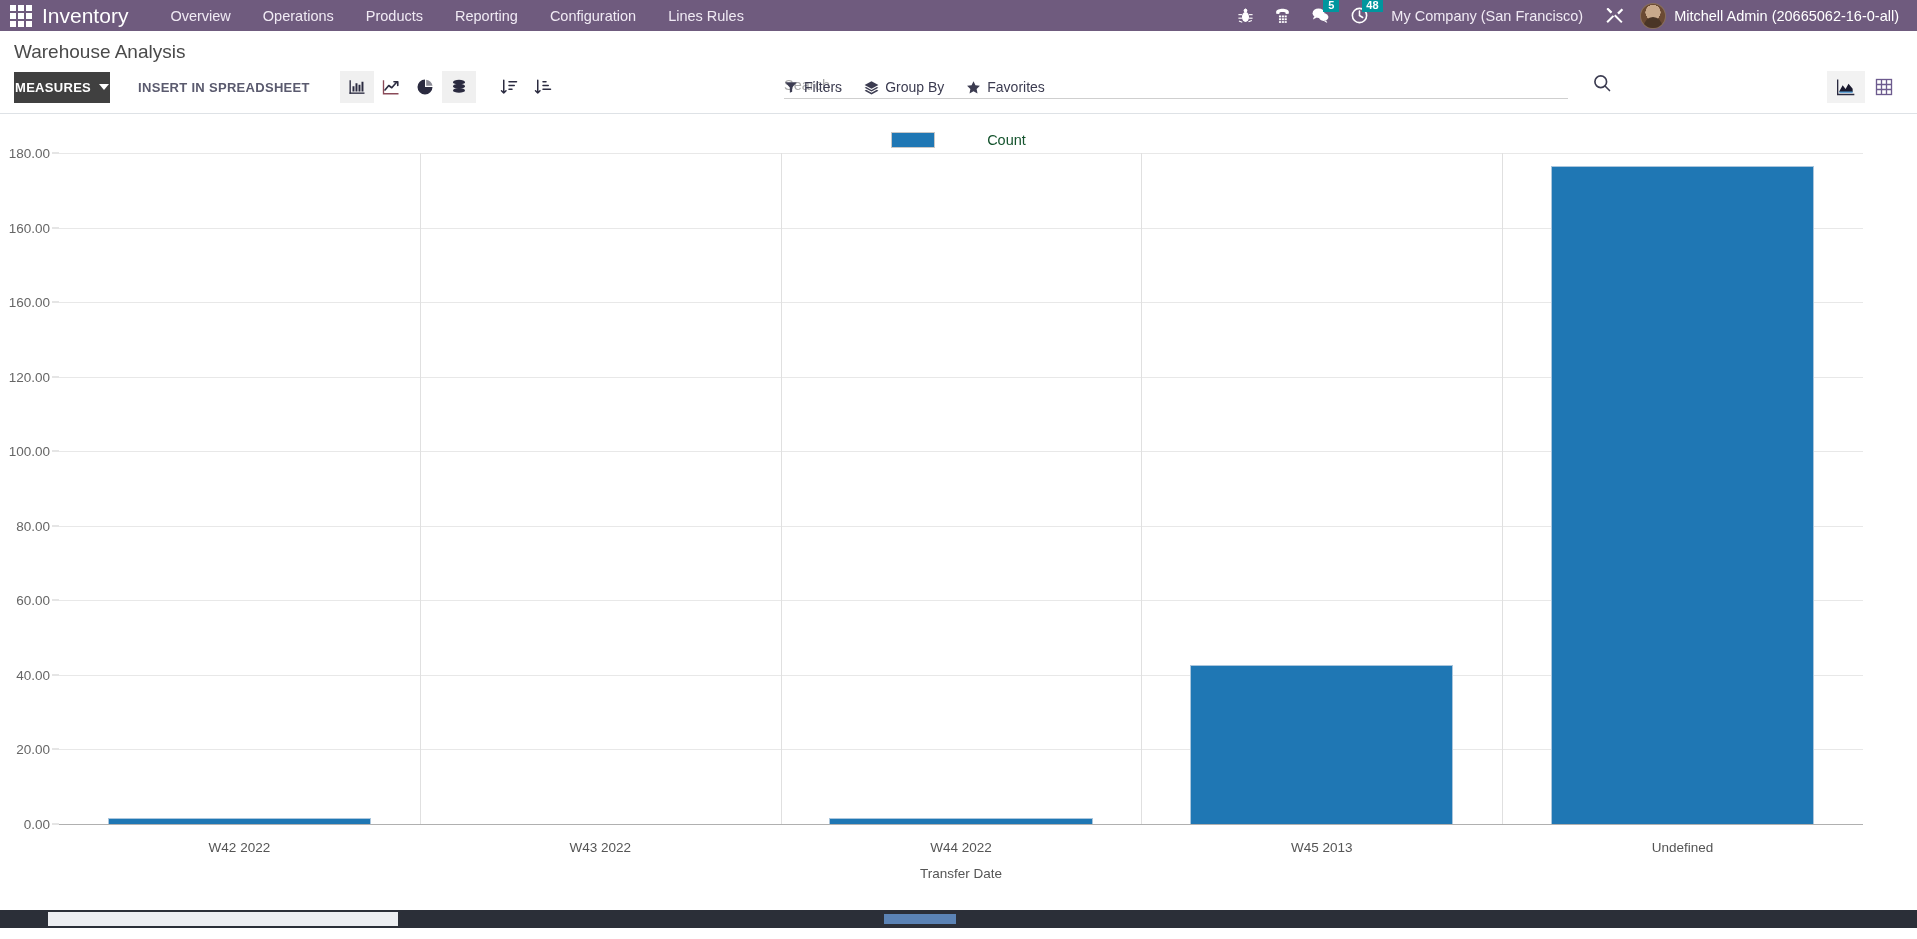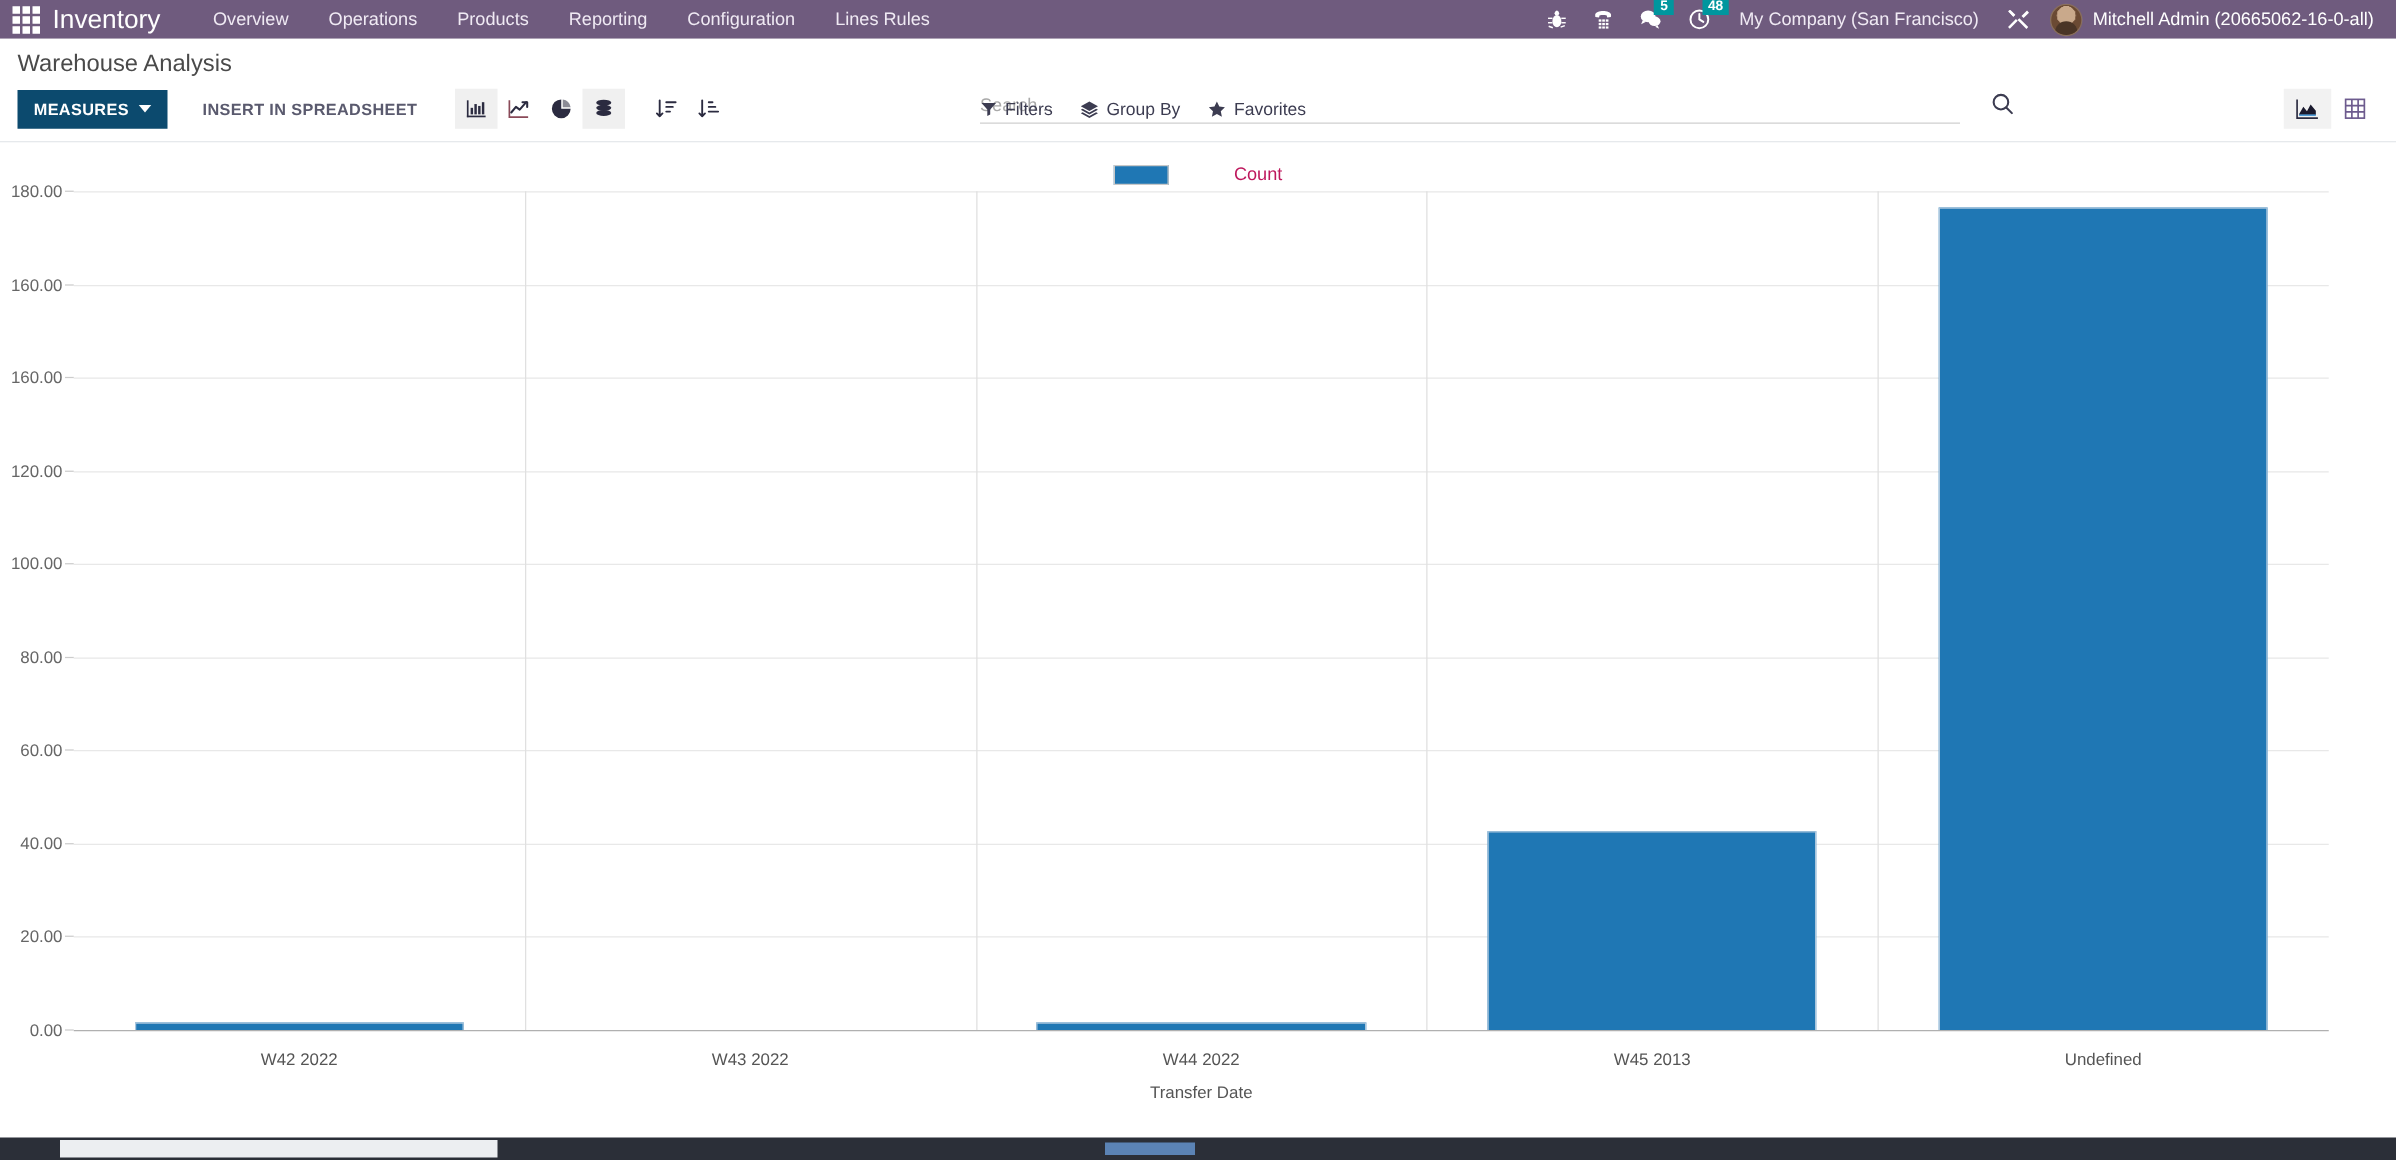"MEASURES" .btn-measures { background: #0c4a6e -> #404040; padding: 8px 13px -> 8px 1px }
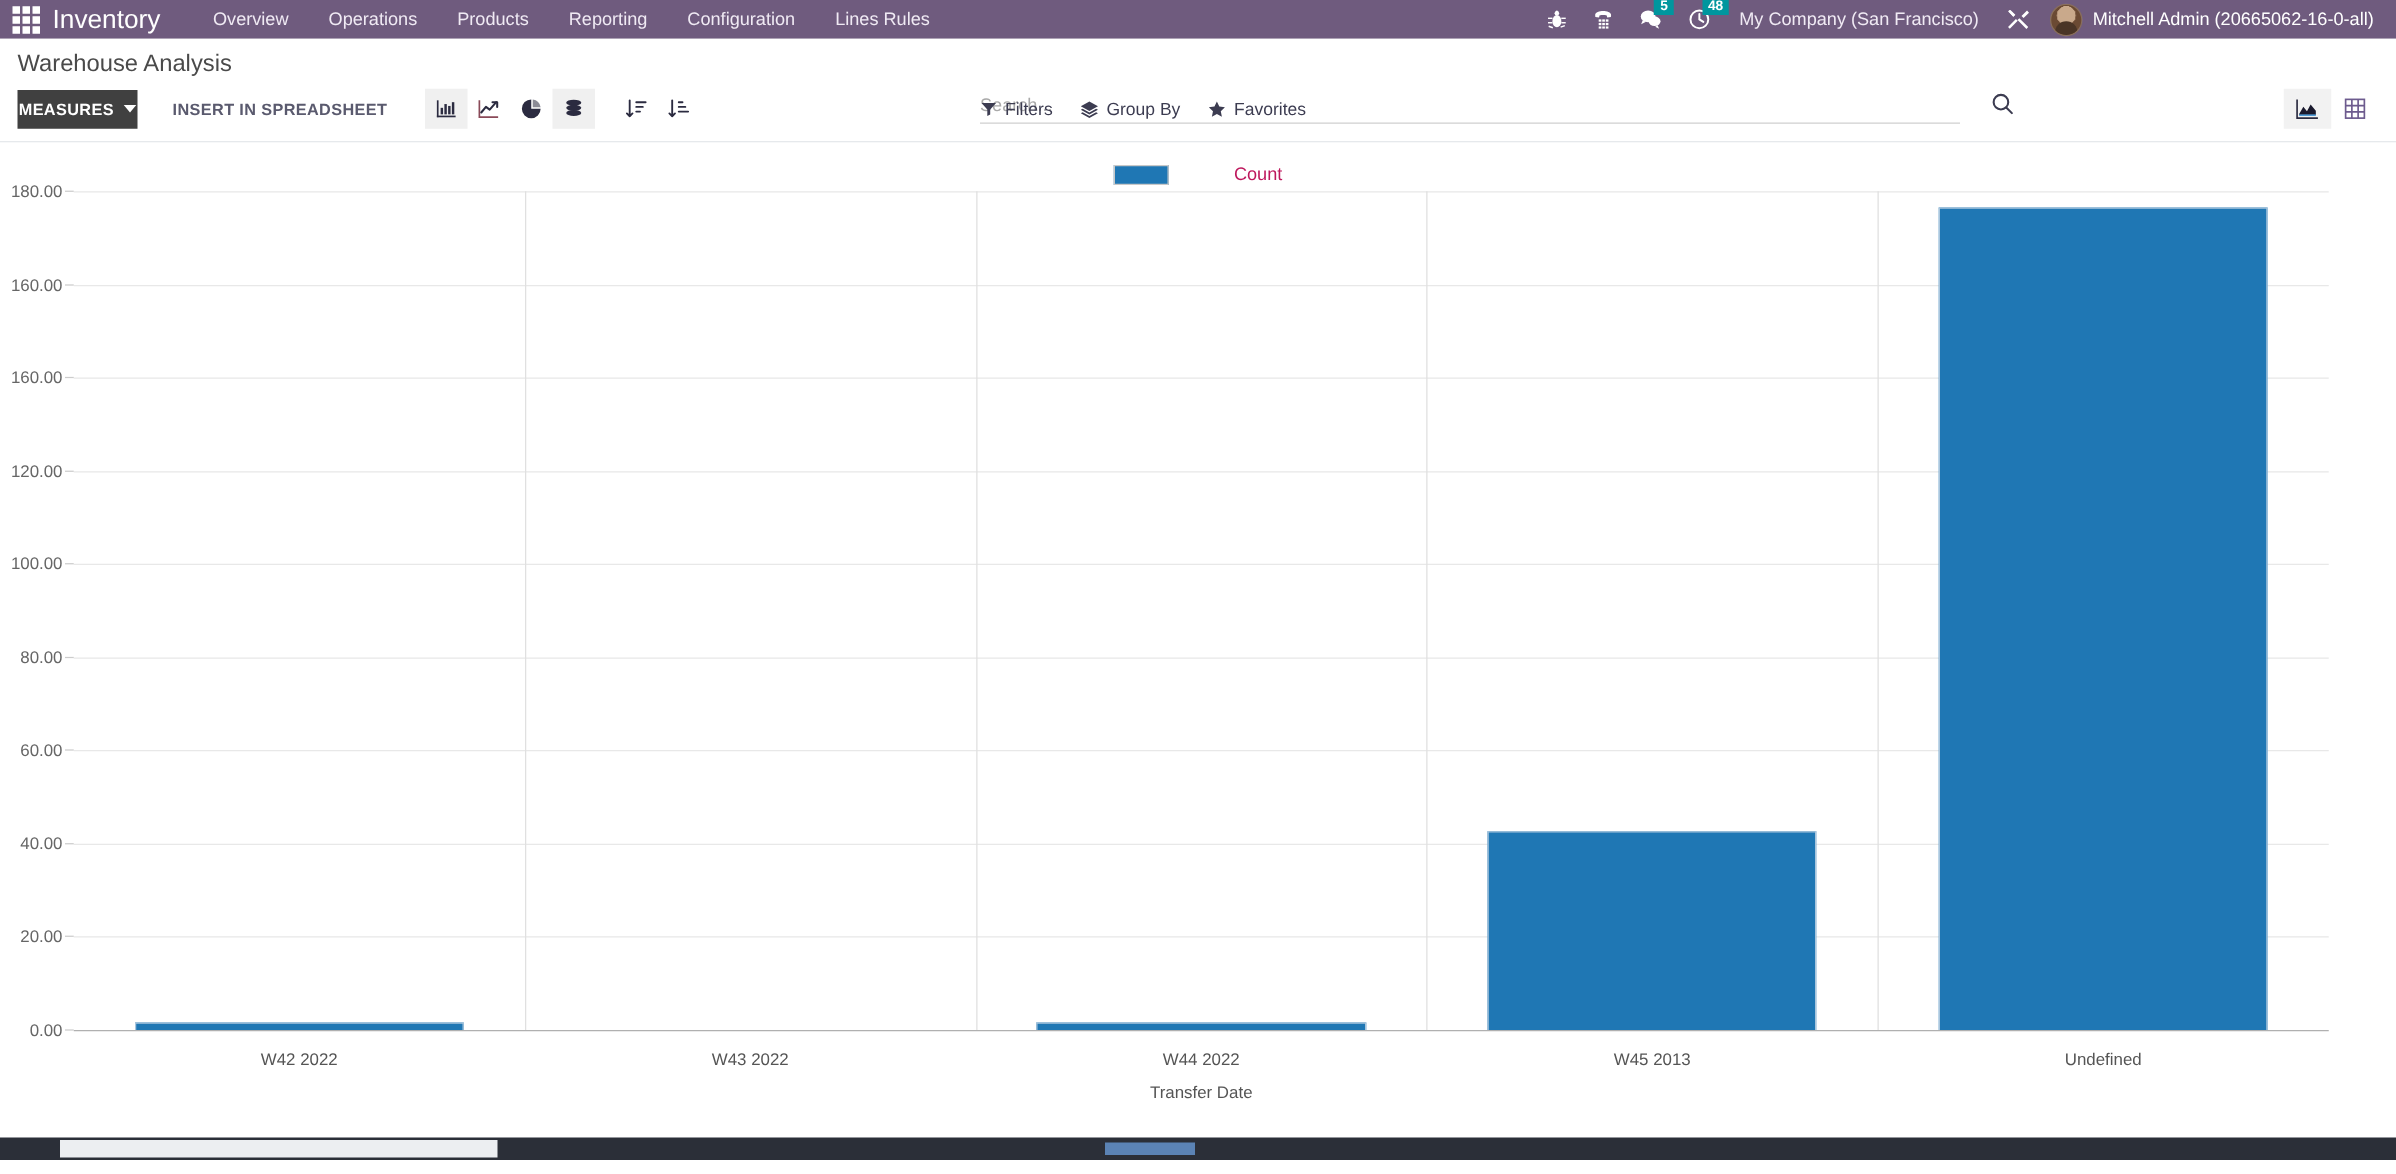"Count" .legend-label { color: #be185d -> #14532d }
